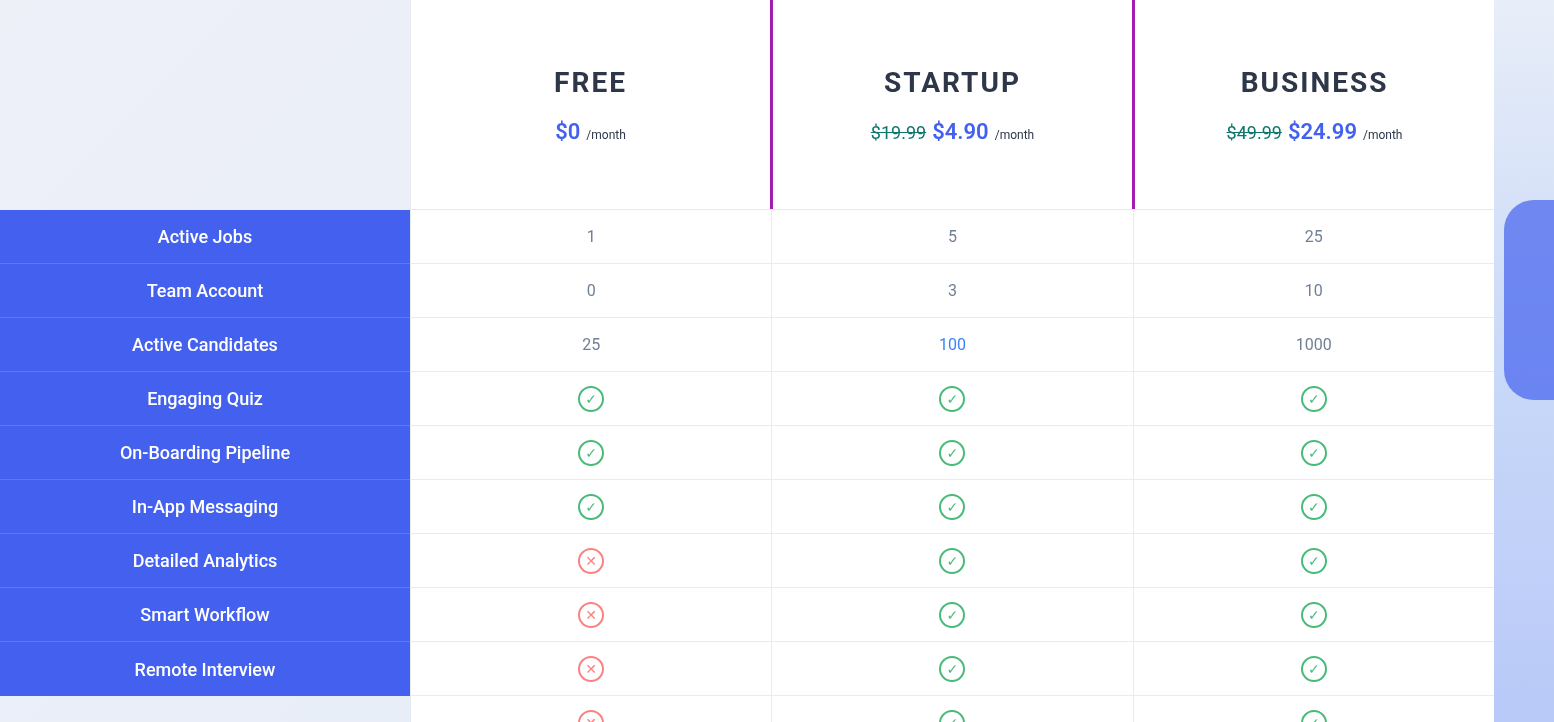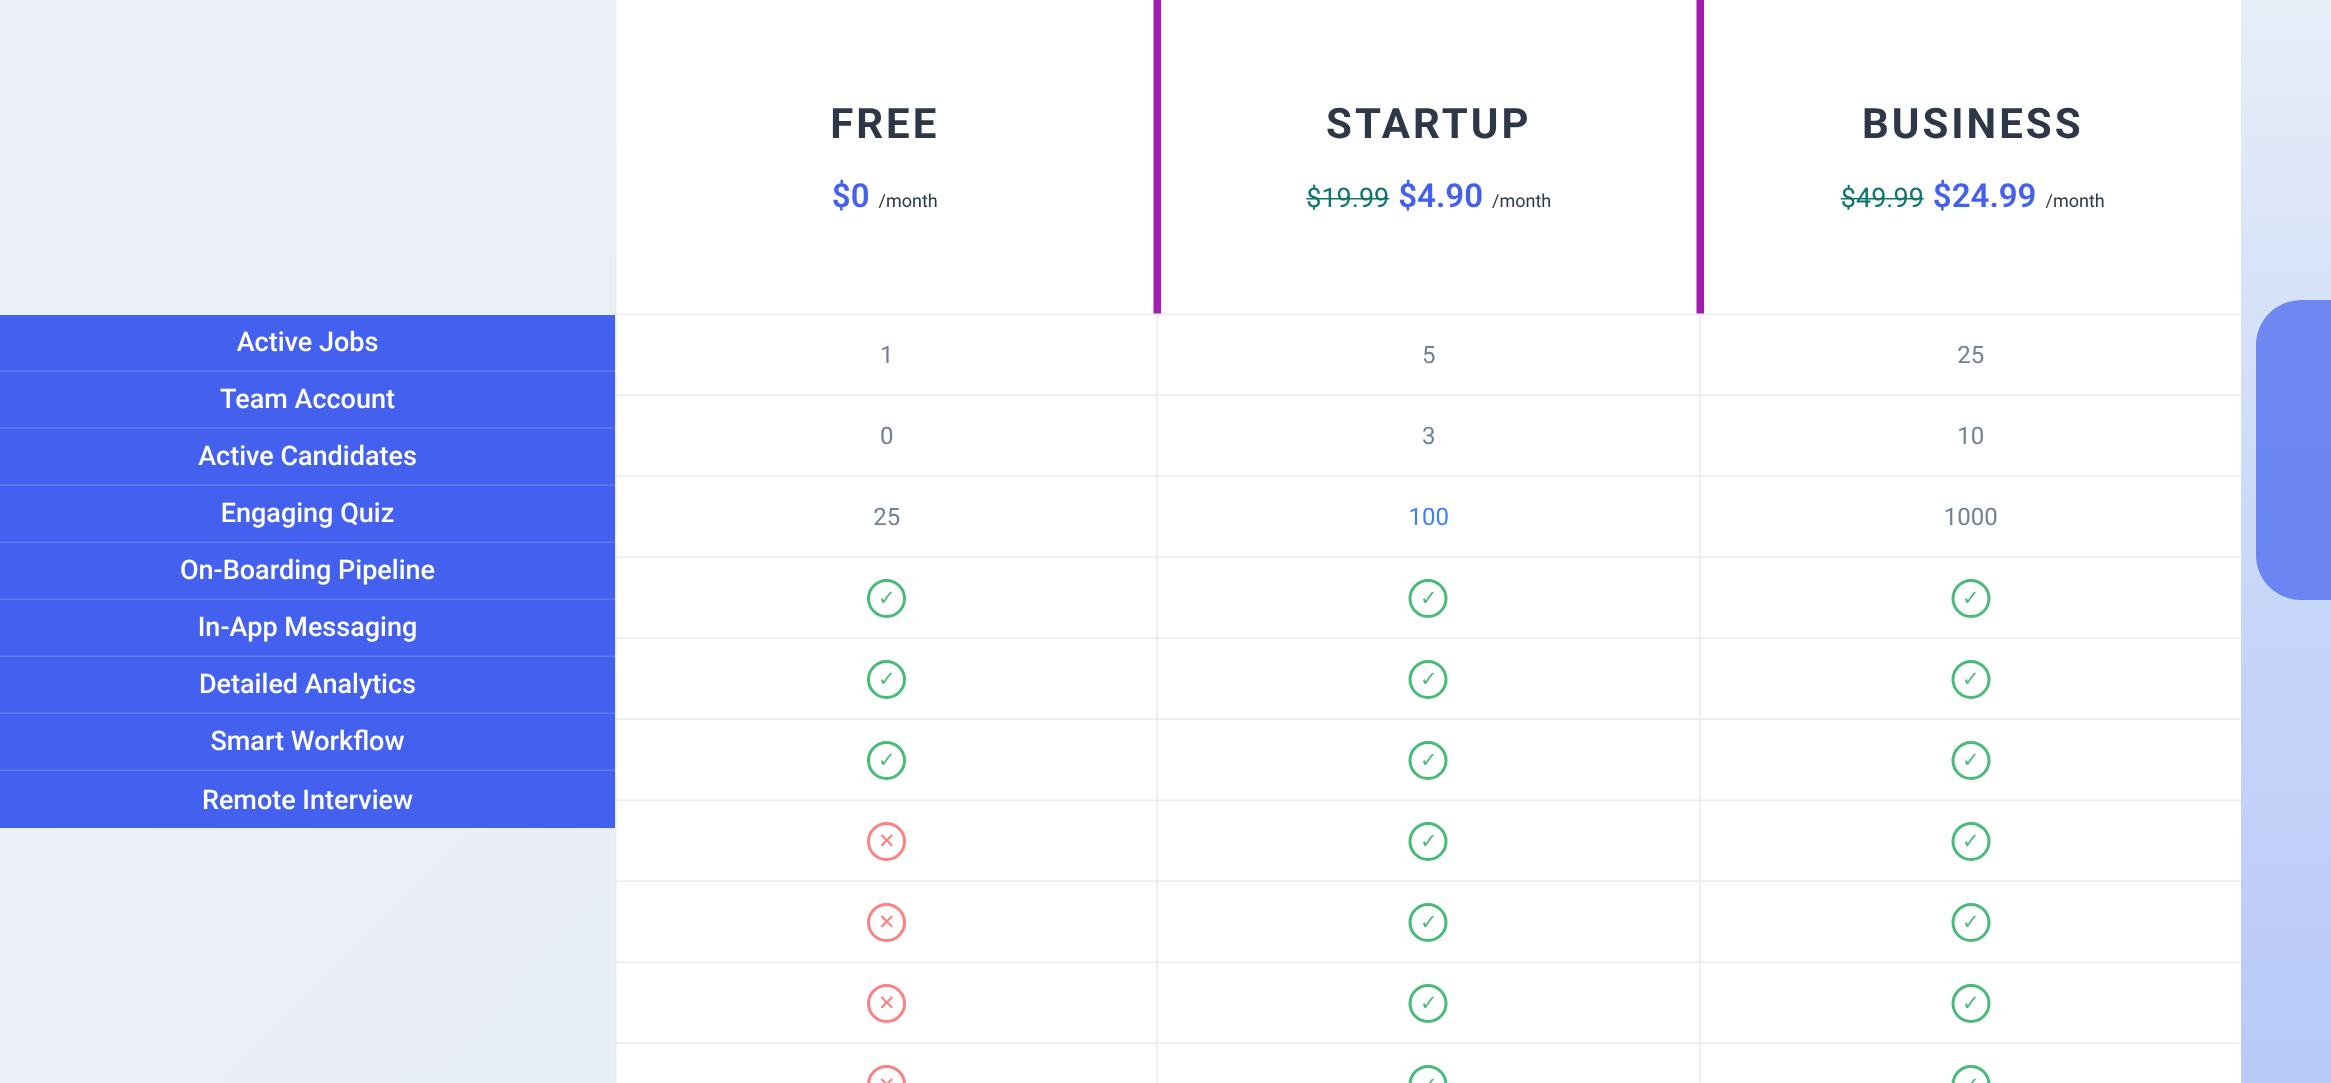"FREE" .plan-header-col { border-right: 5px solid #a21caf -> 3px solid #a21caf }
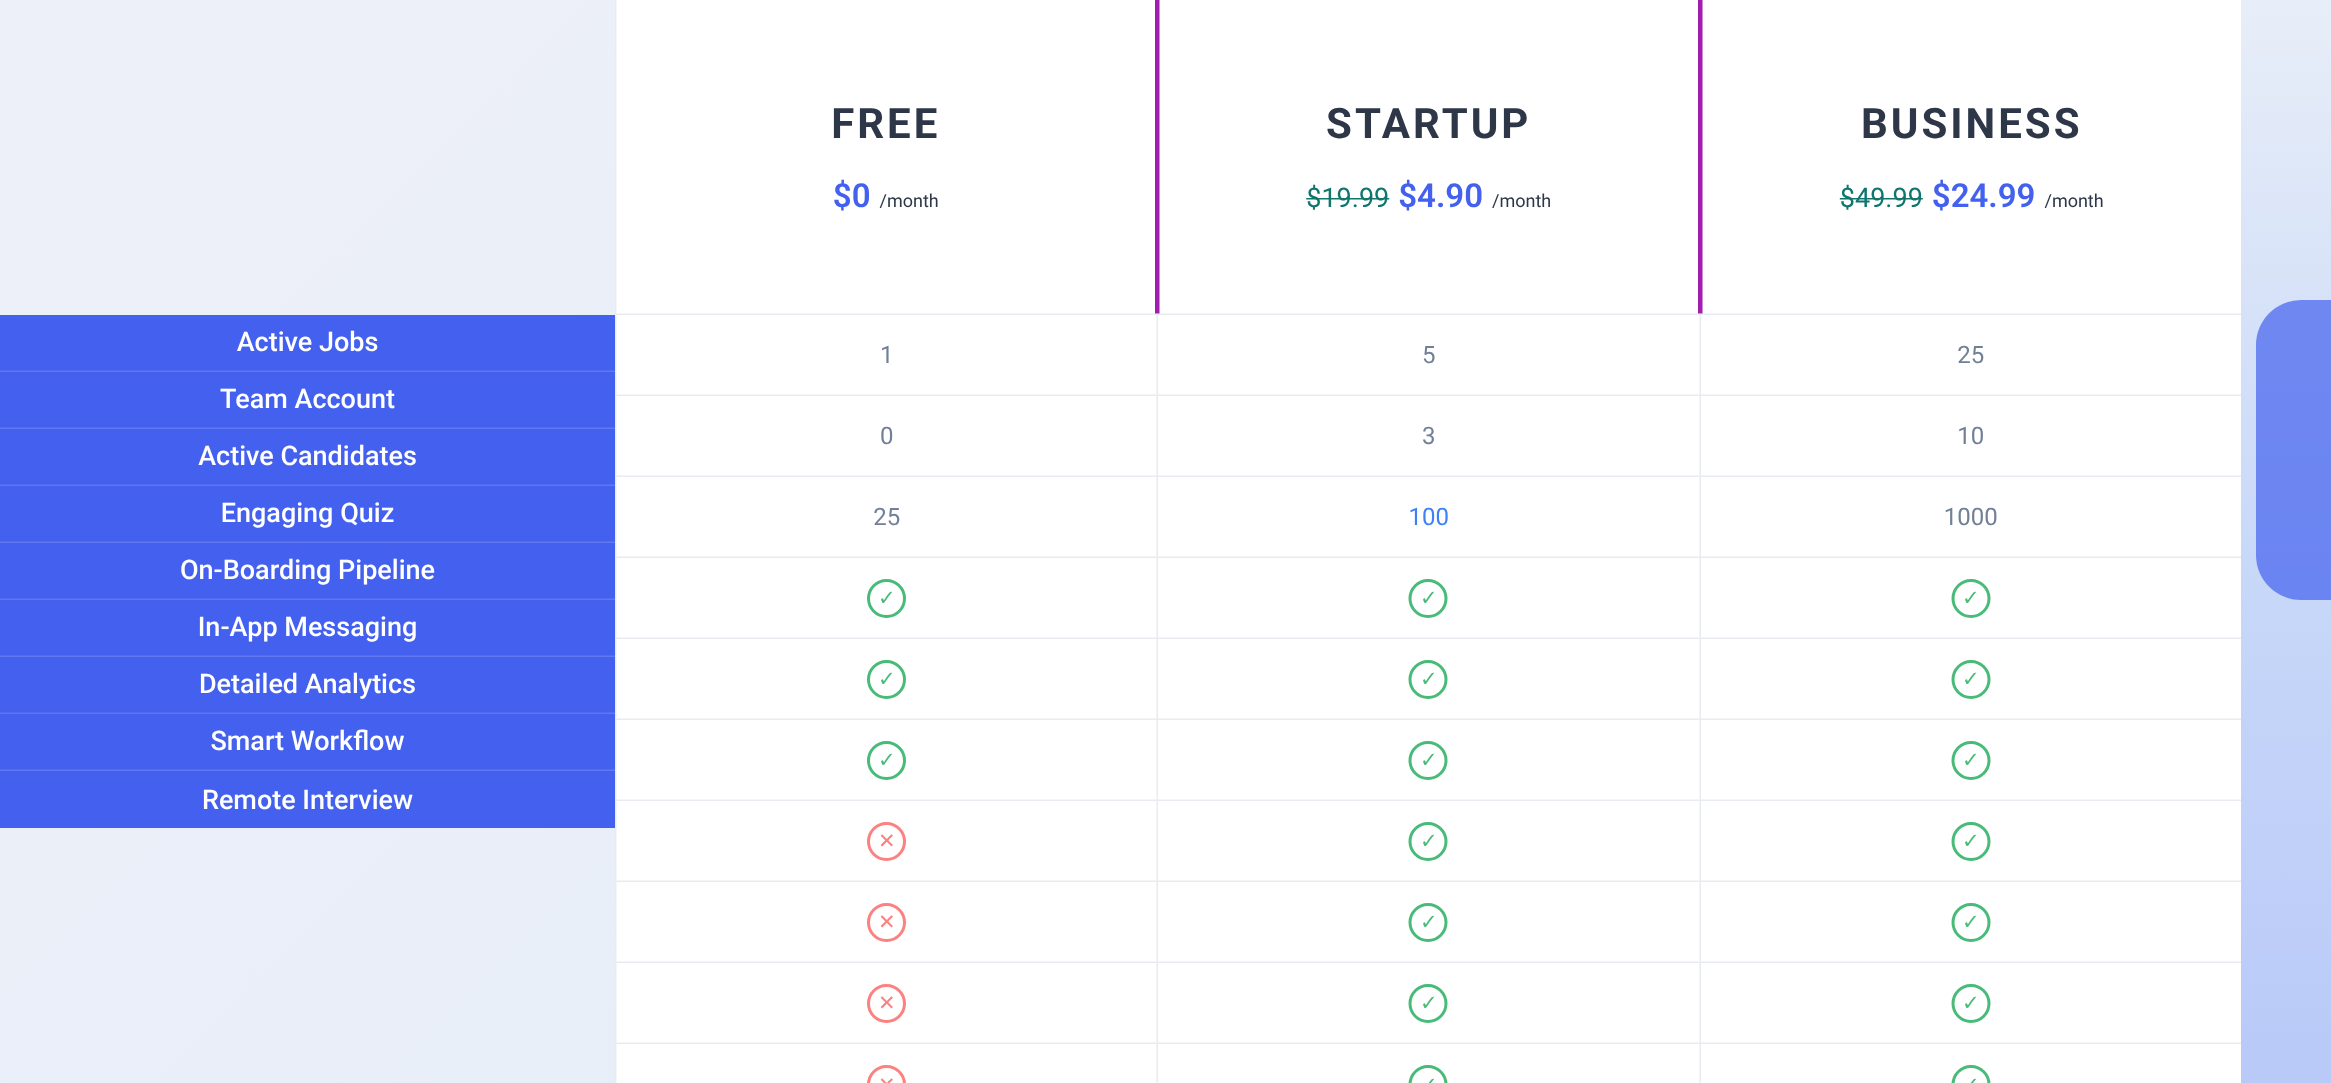"Active Jobs" .feature-row-label { height: 38px -> 54px }
